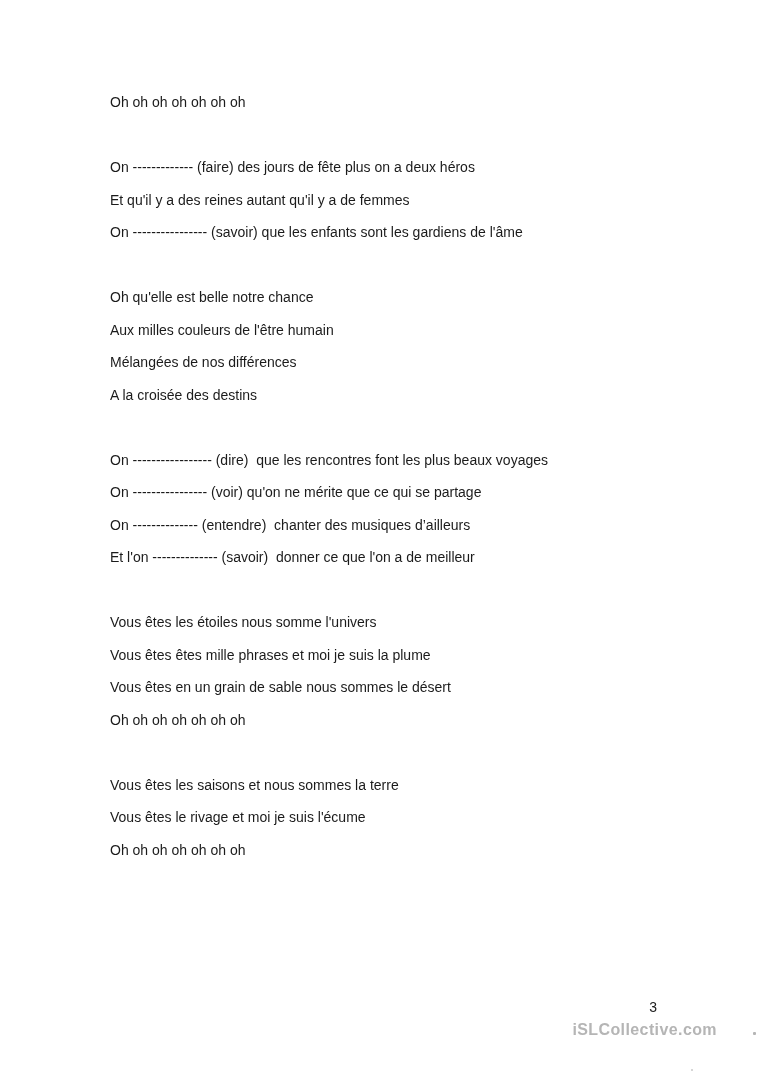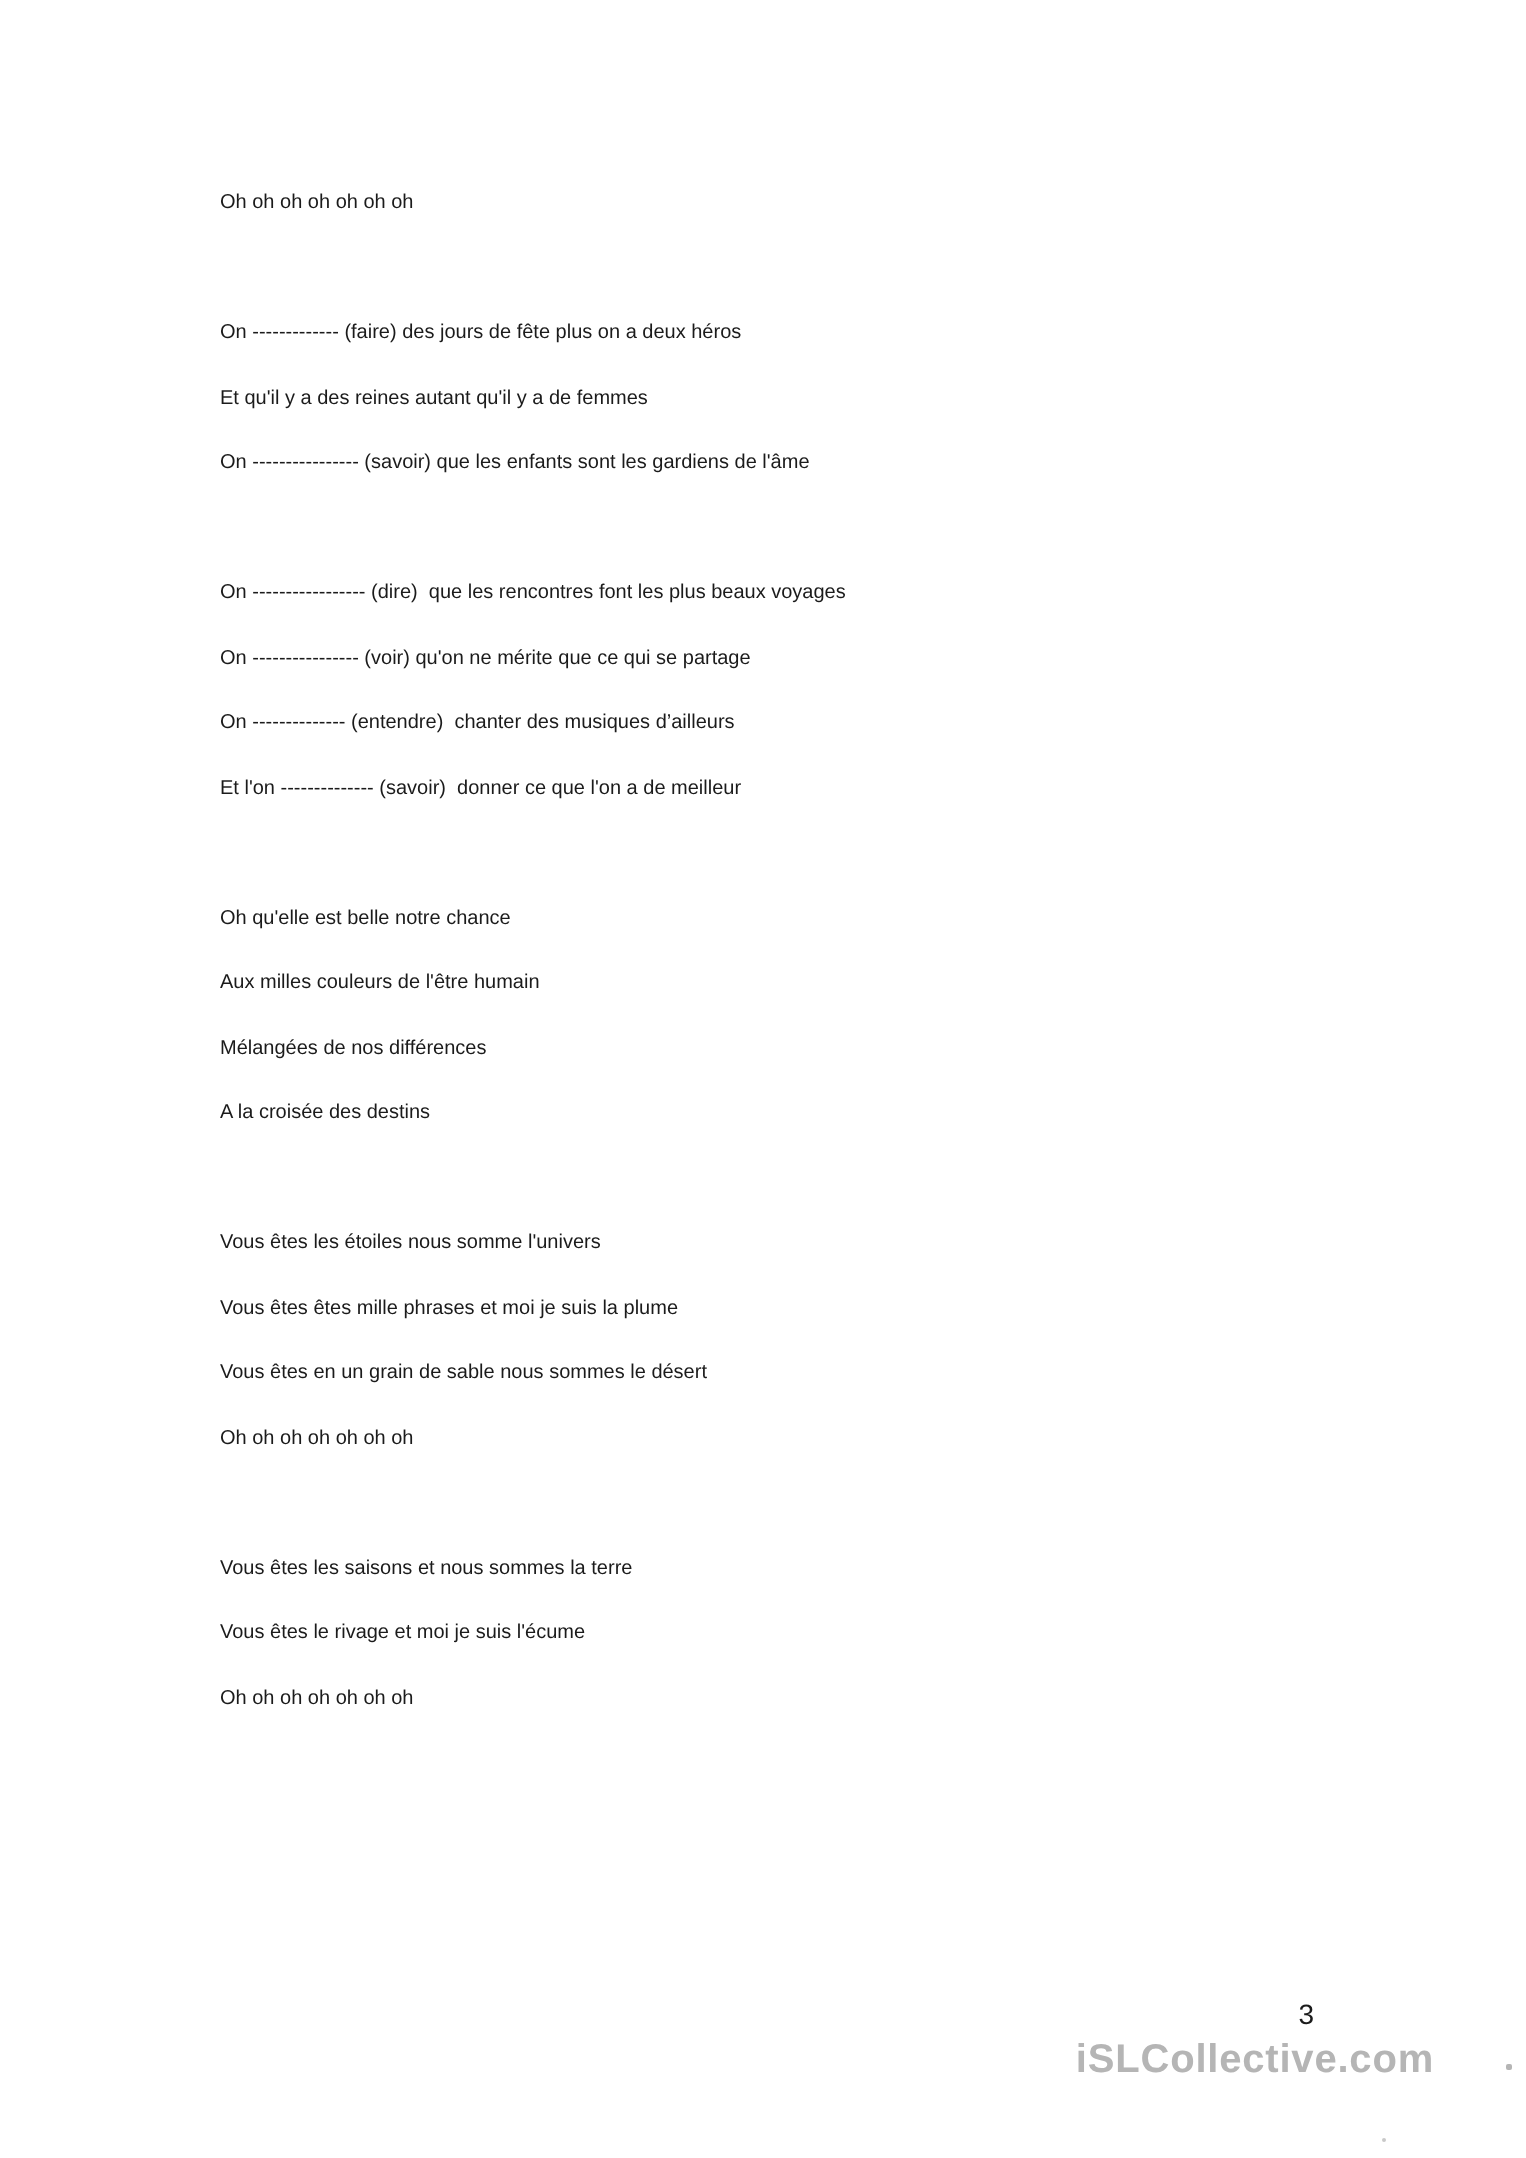"Oh oh oh oh oh" .line { font-size: 10px -> 14px }
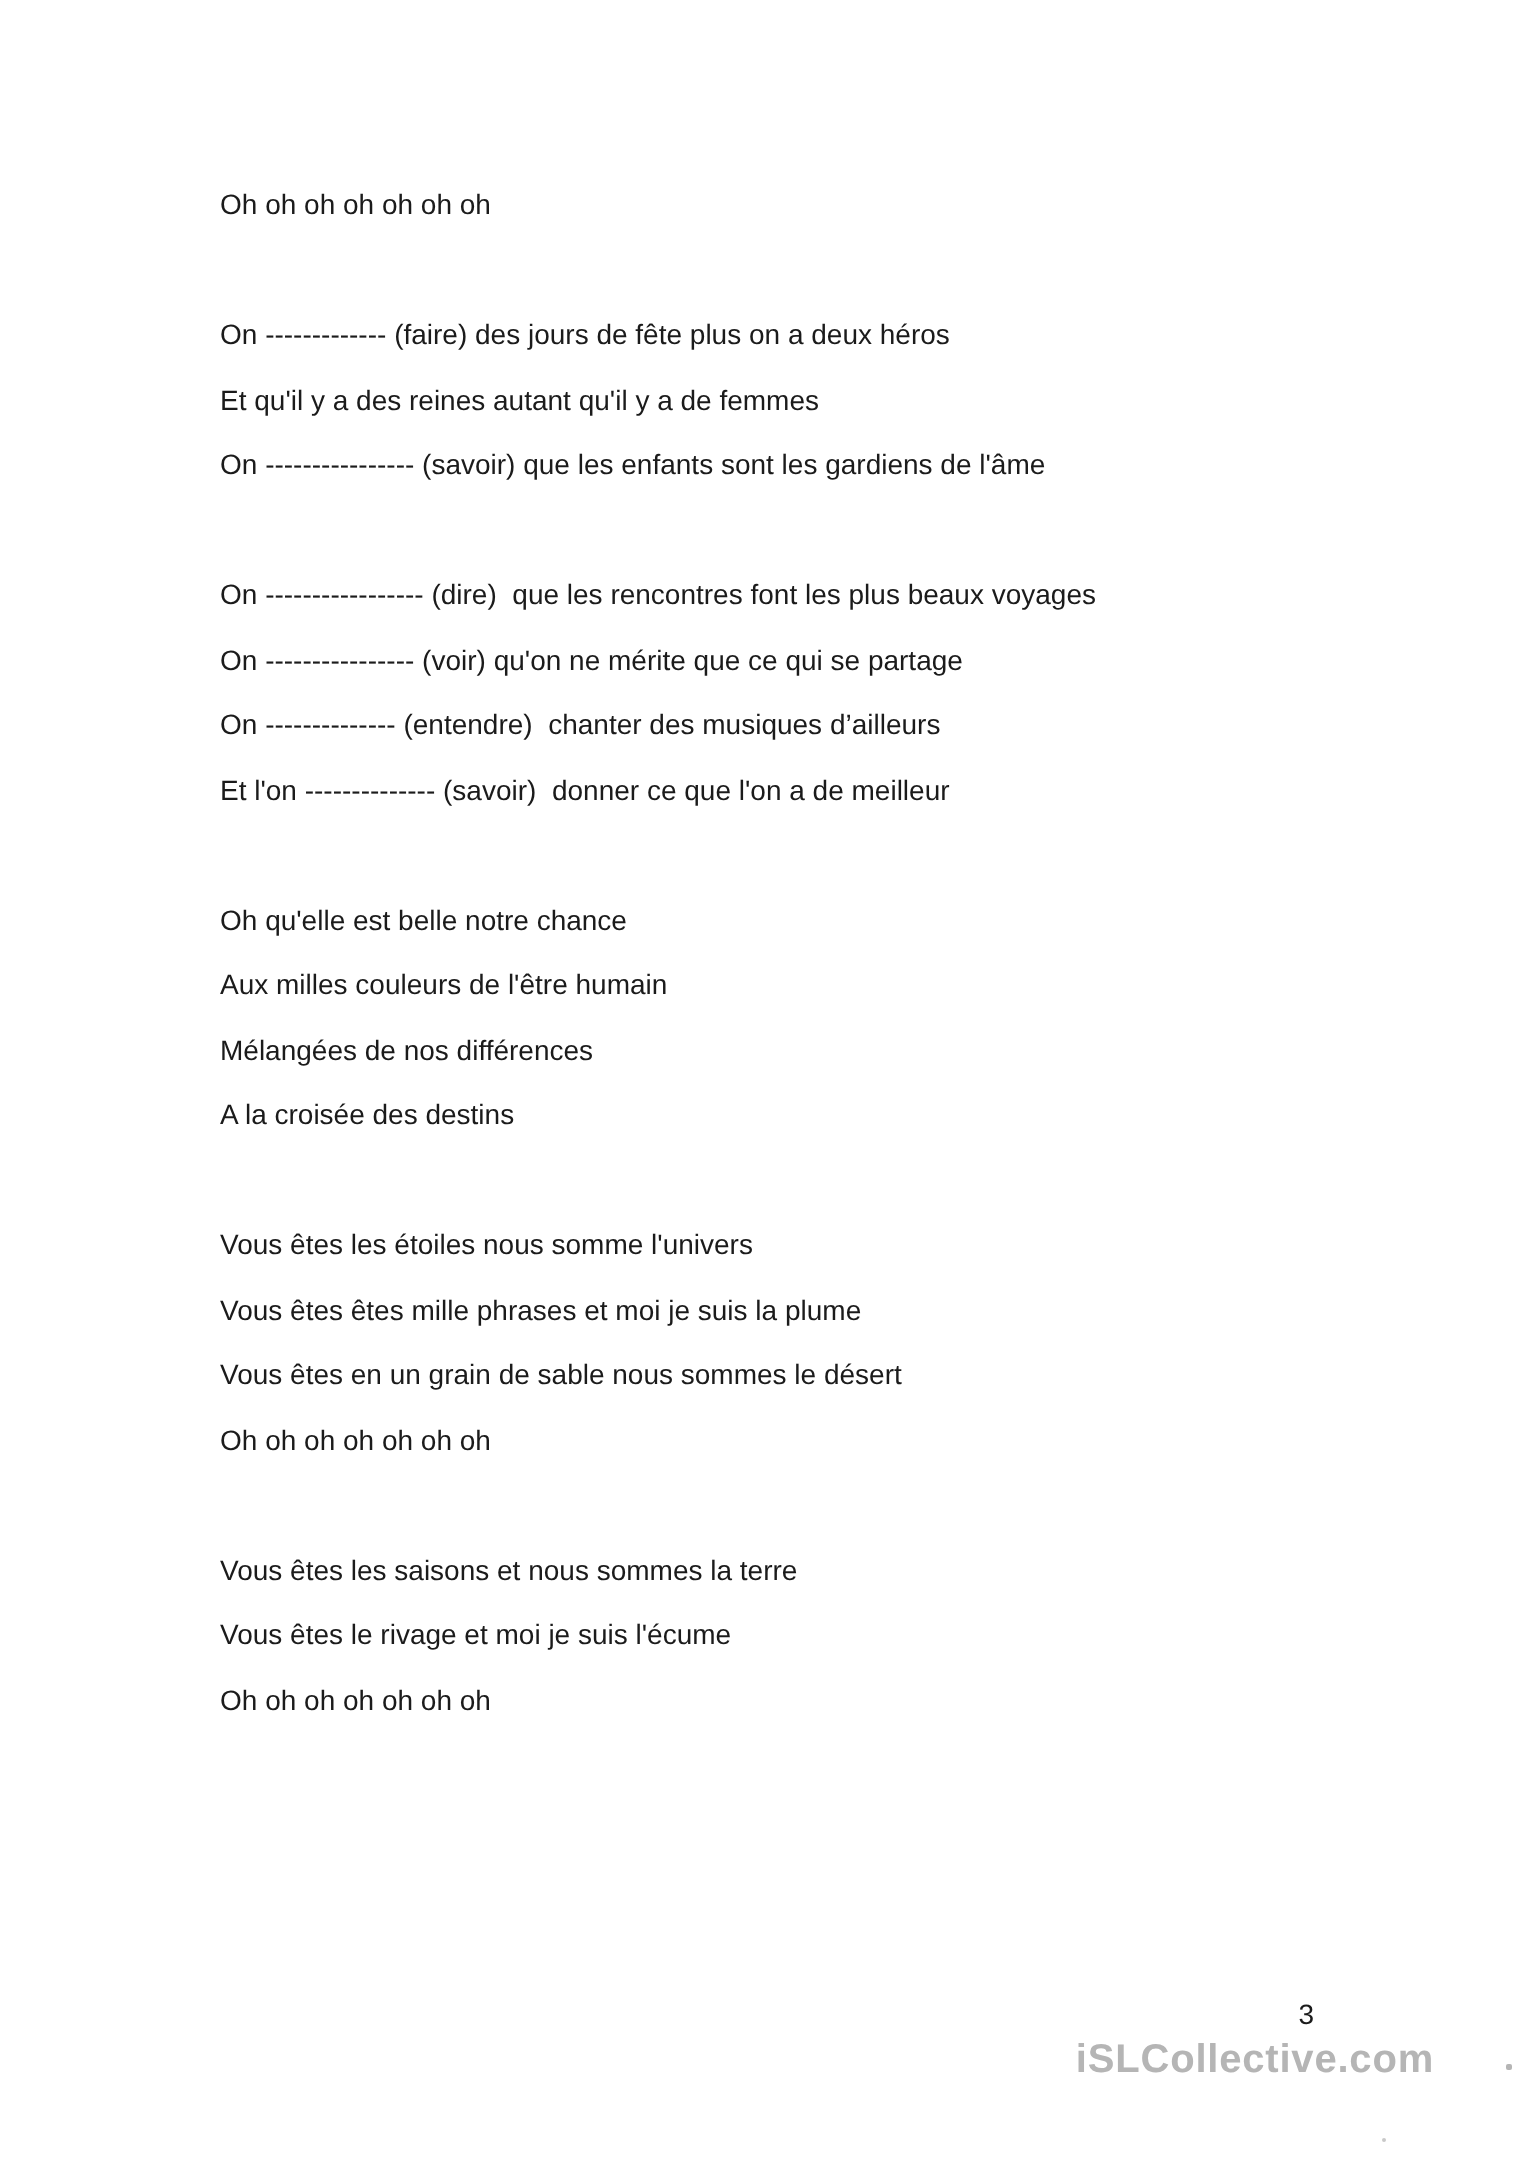"On ----------------- (dire) que les" div.stanza { order: before "Oh qu'elle est belle notre" -> after "Oh qu'elle est belle notre" }
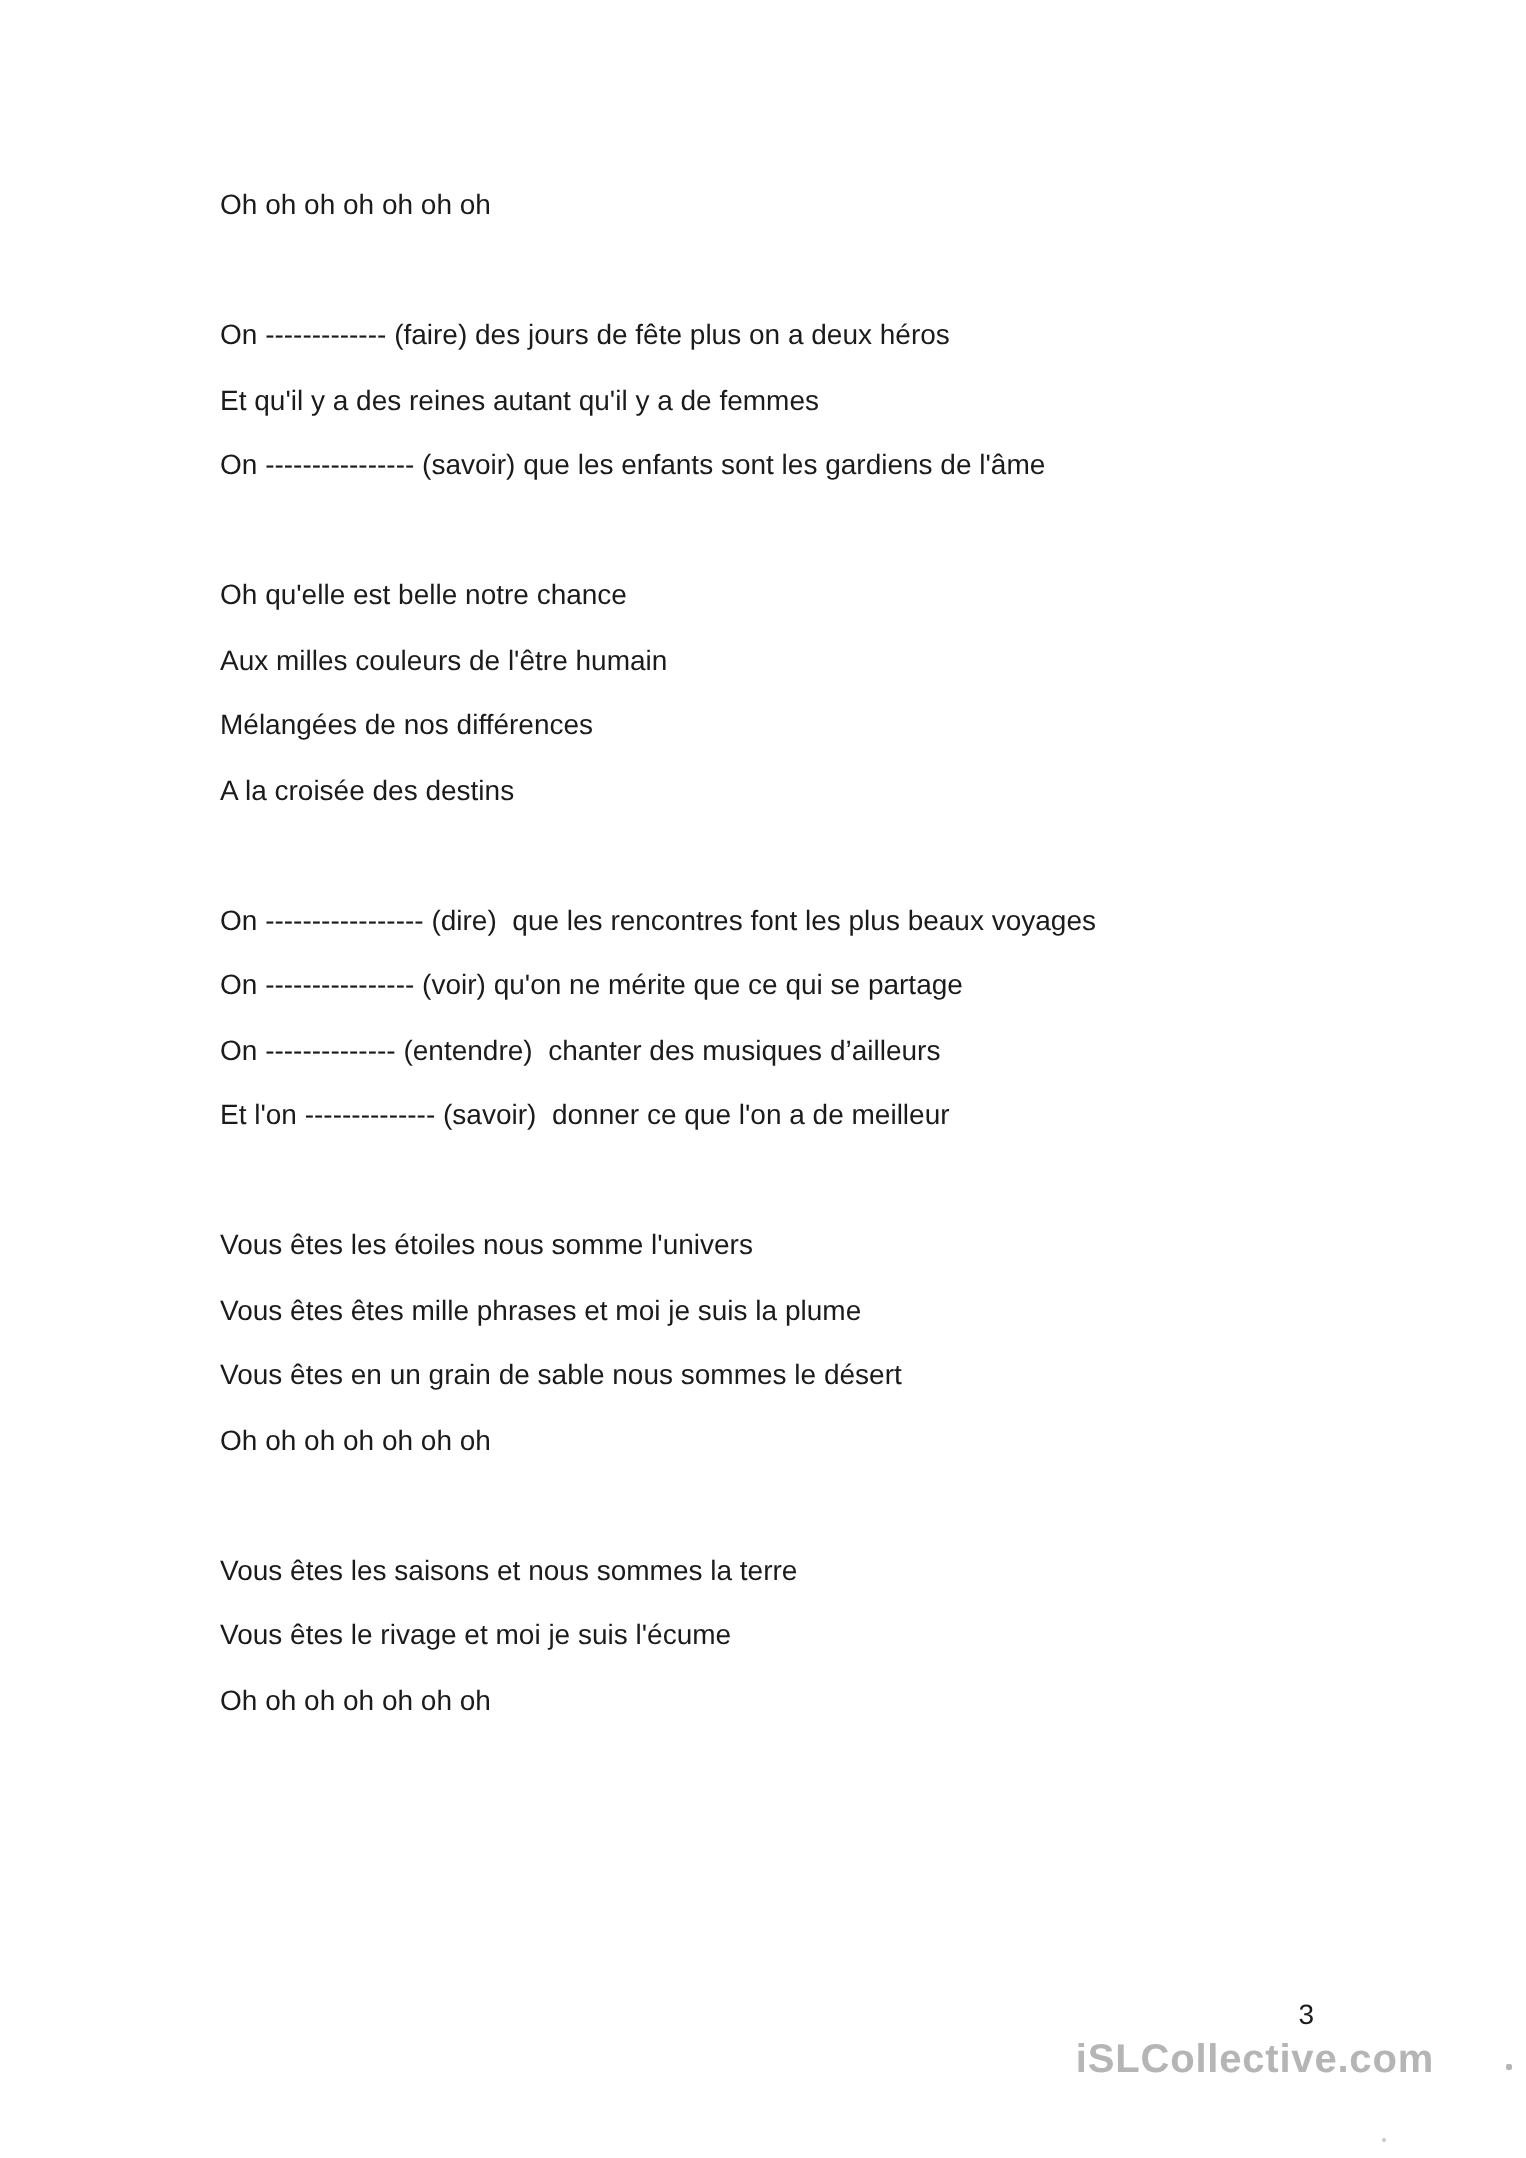"iSLCollective.com" .watermark { font-size: 20px -> 16px }
